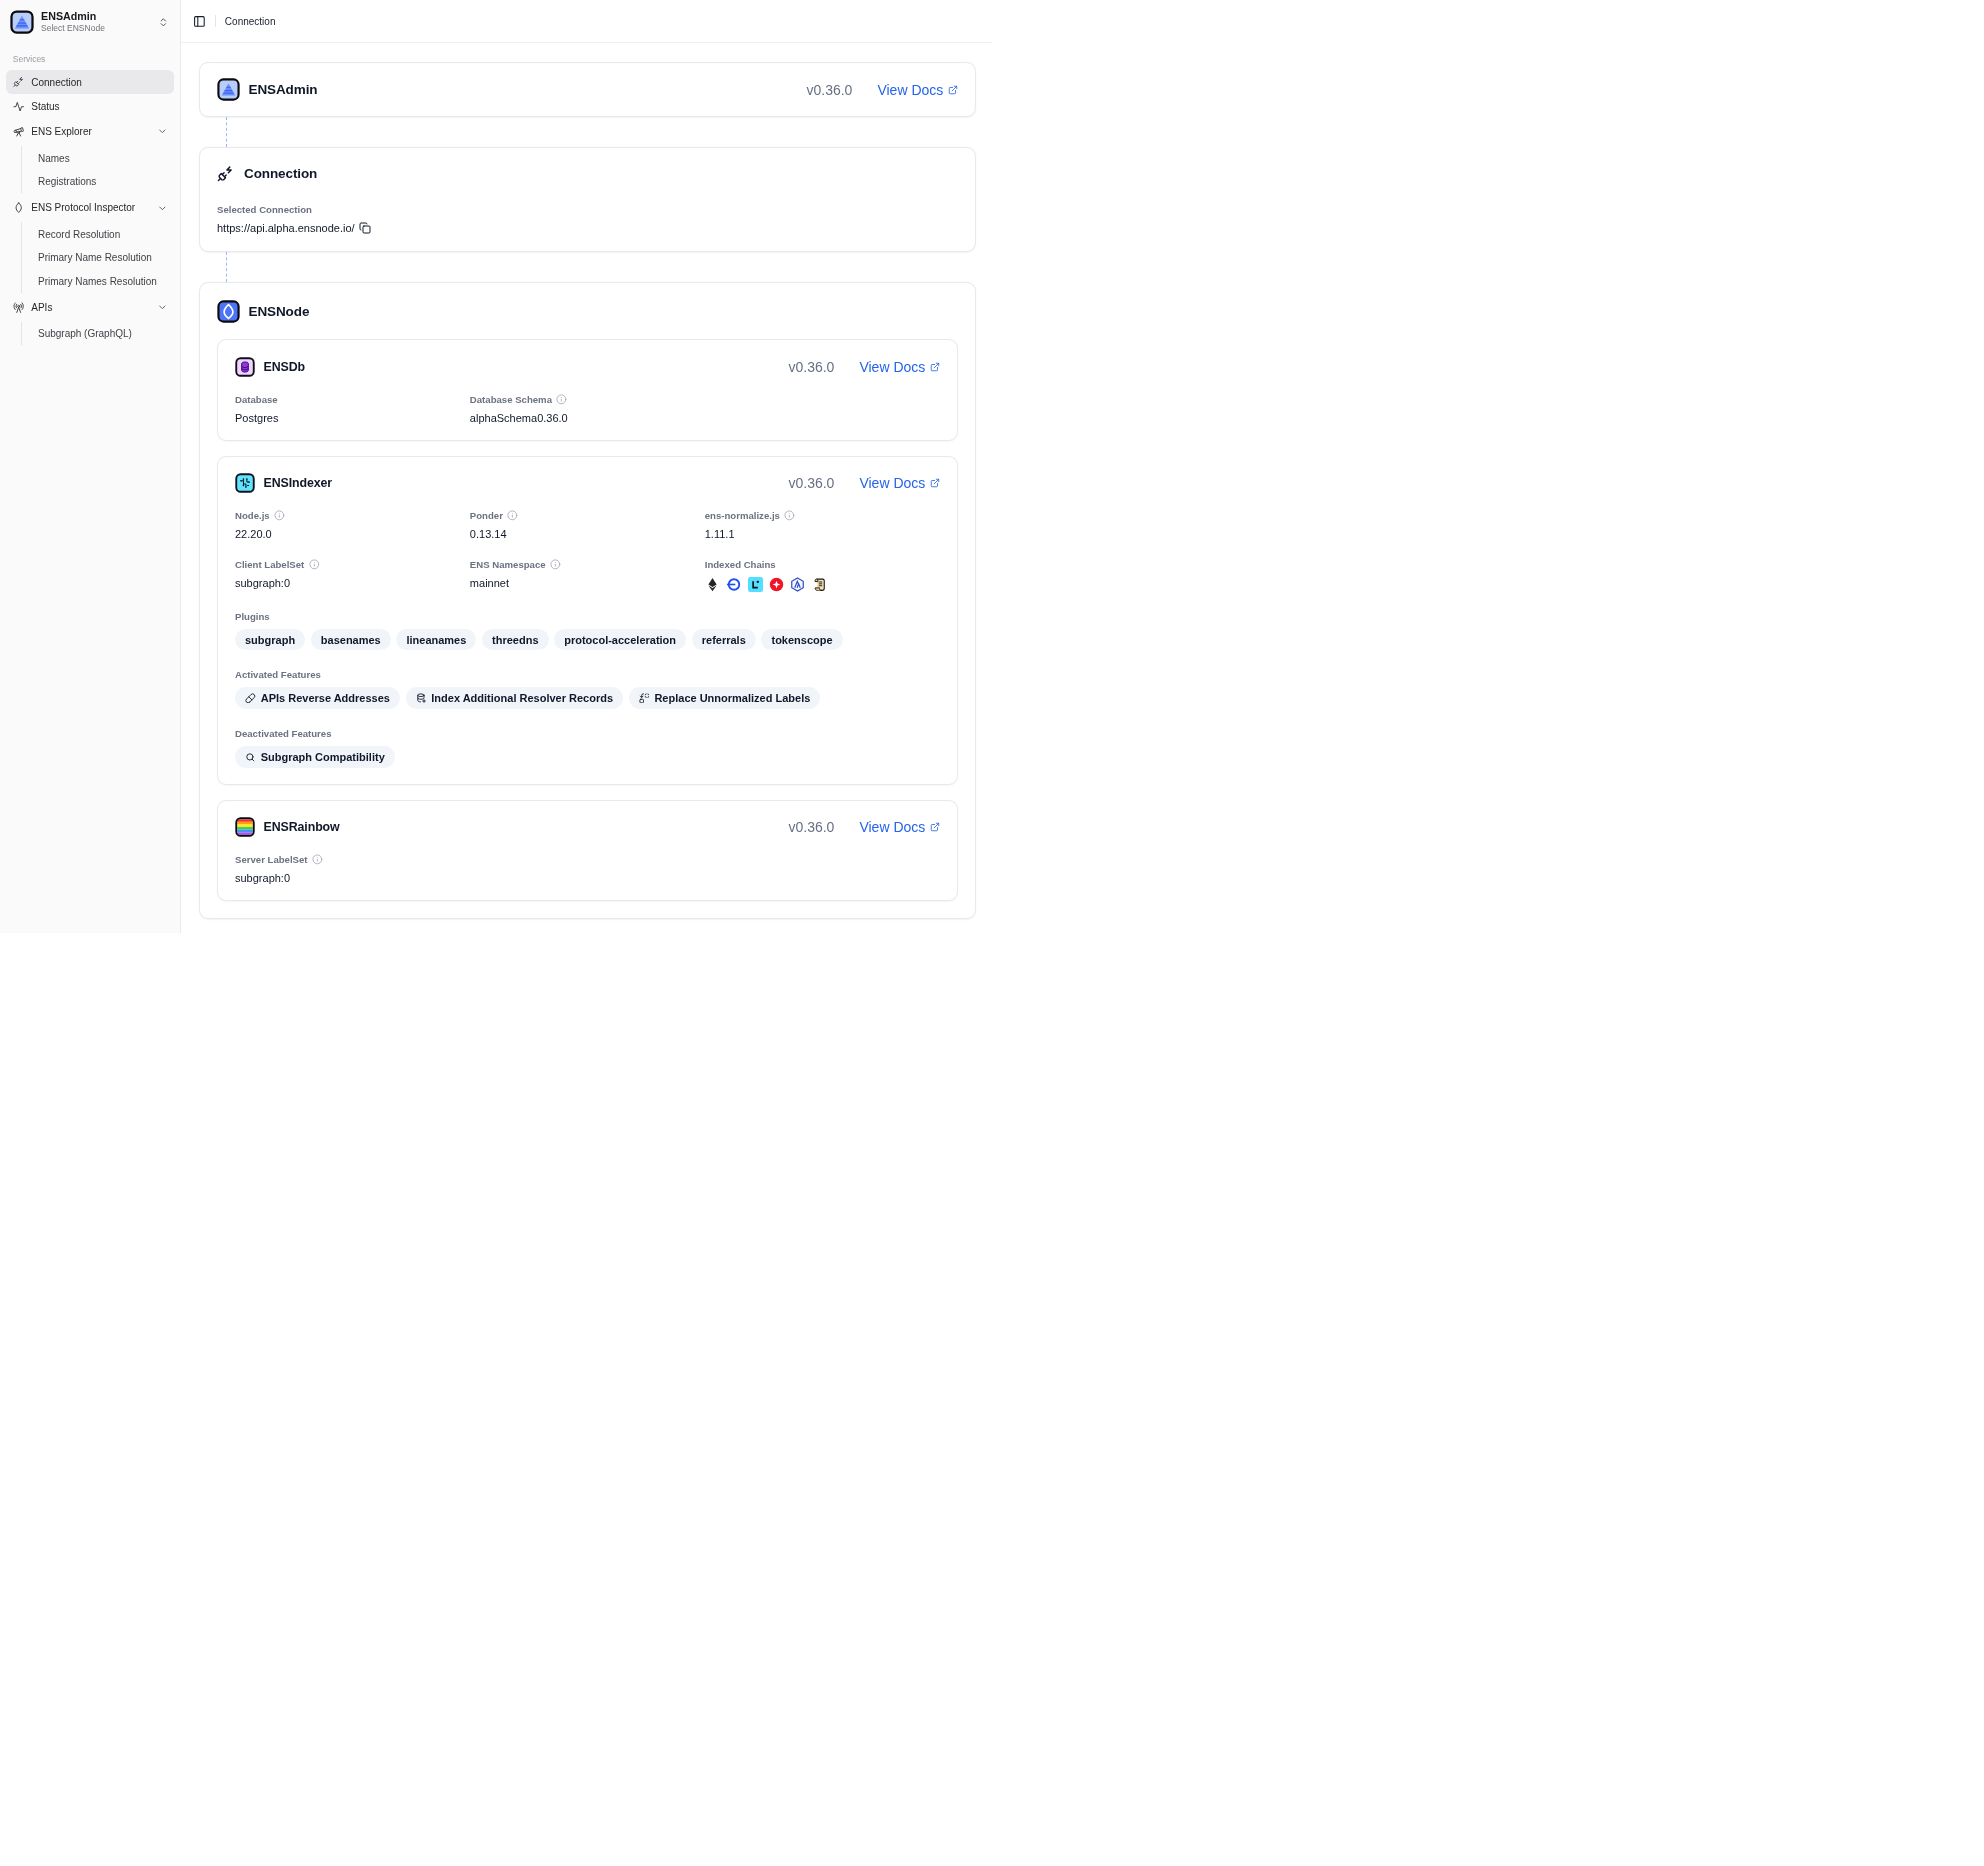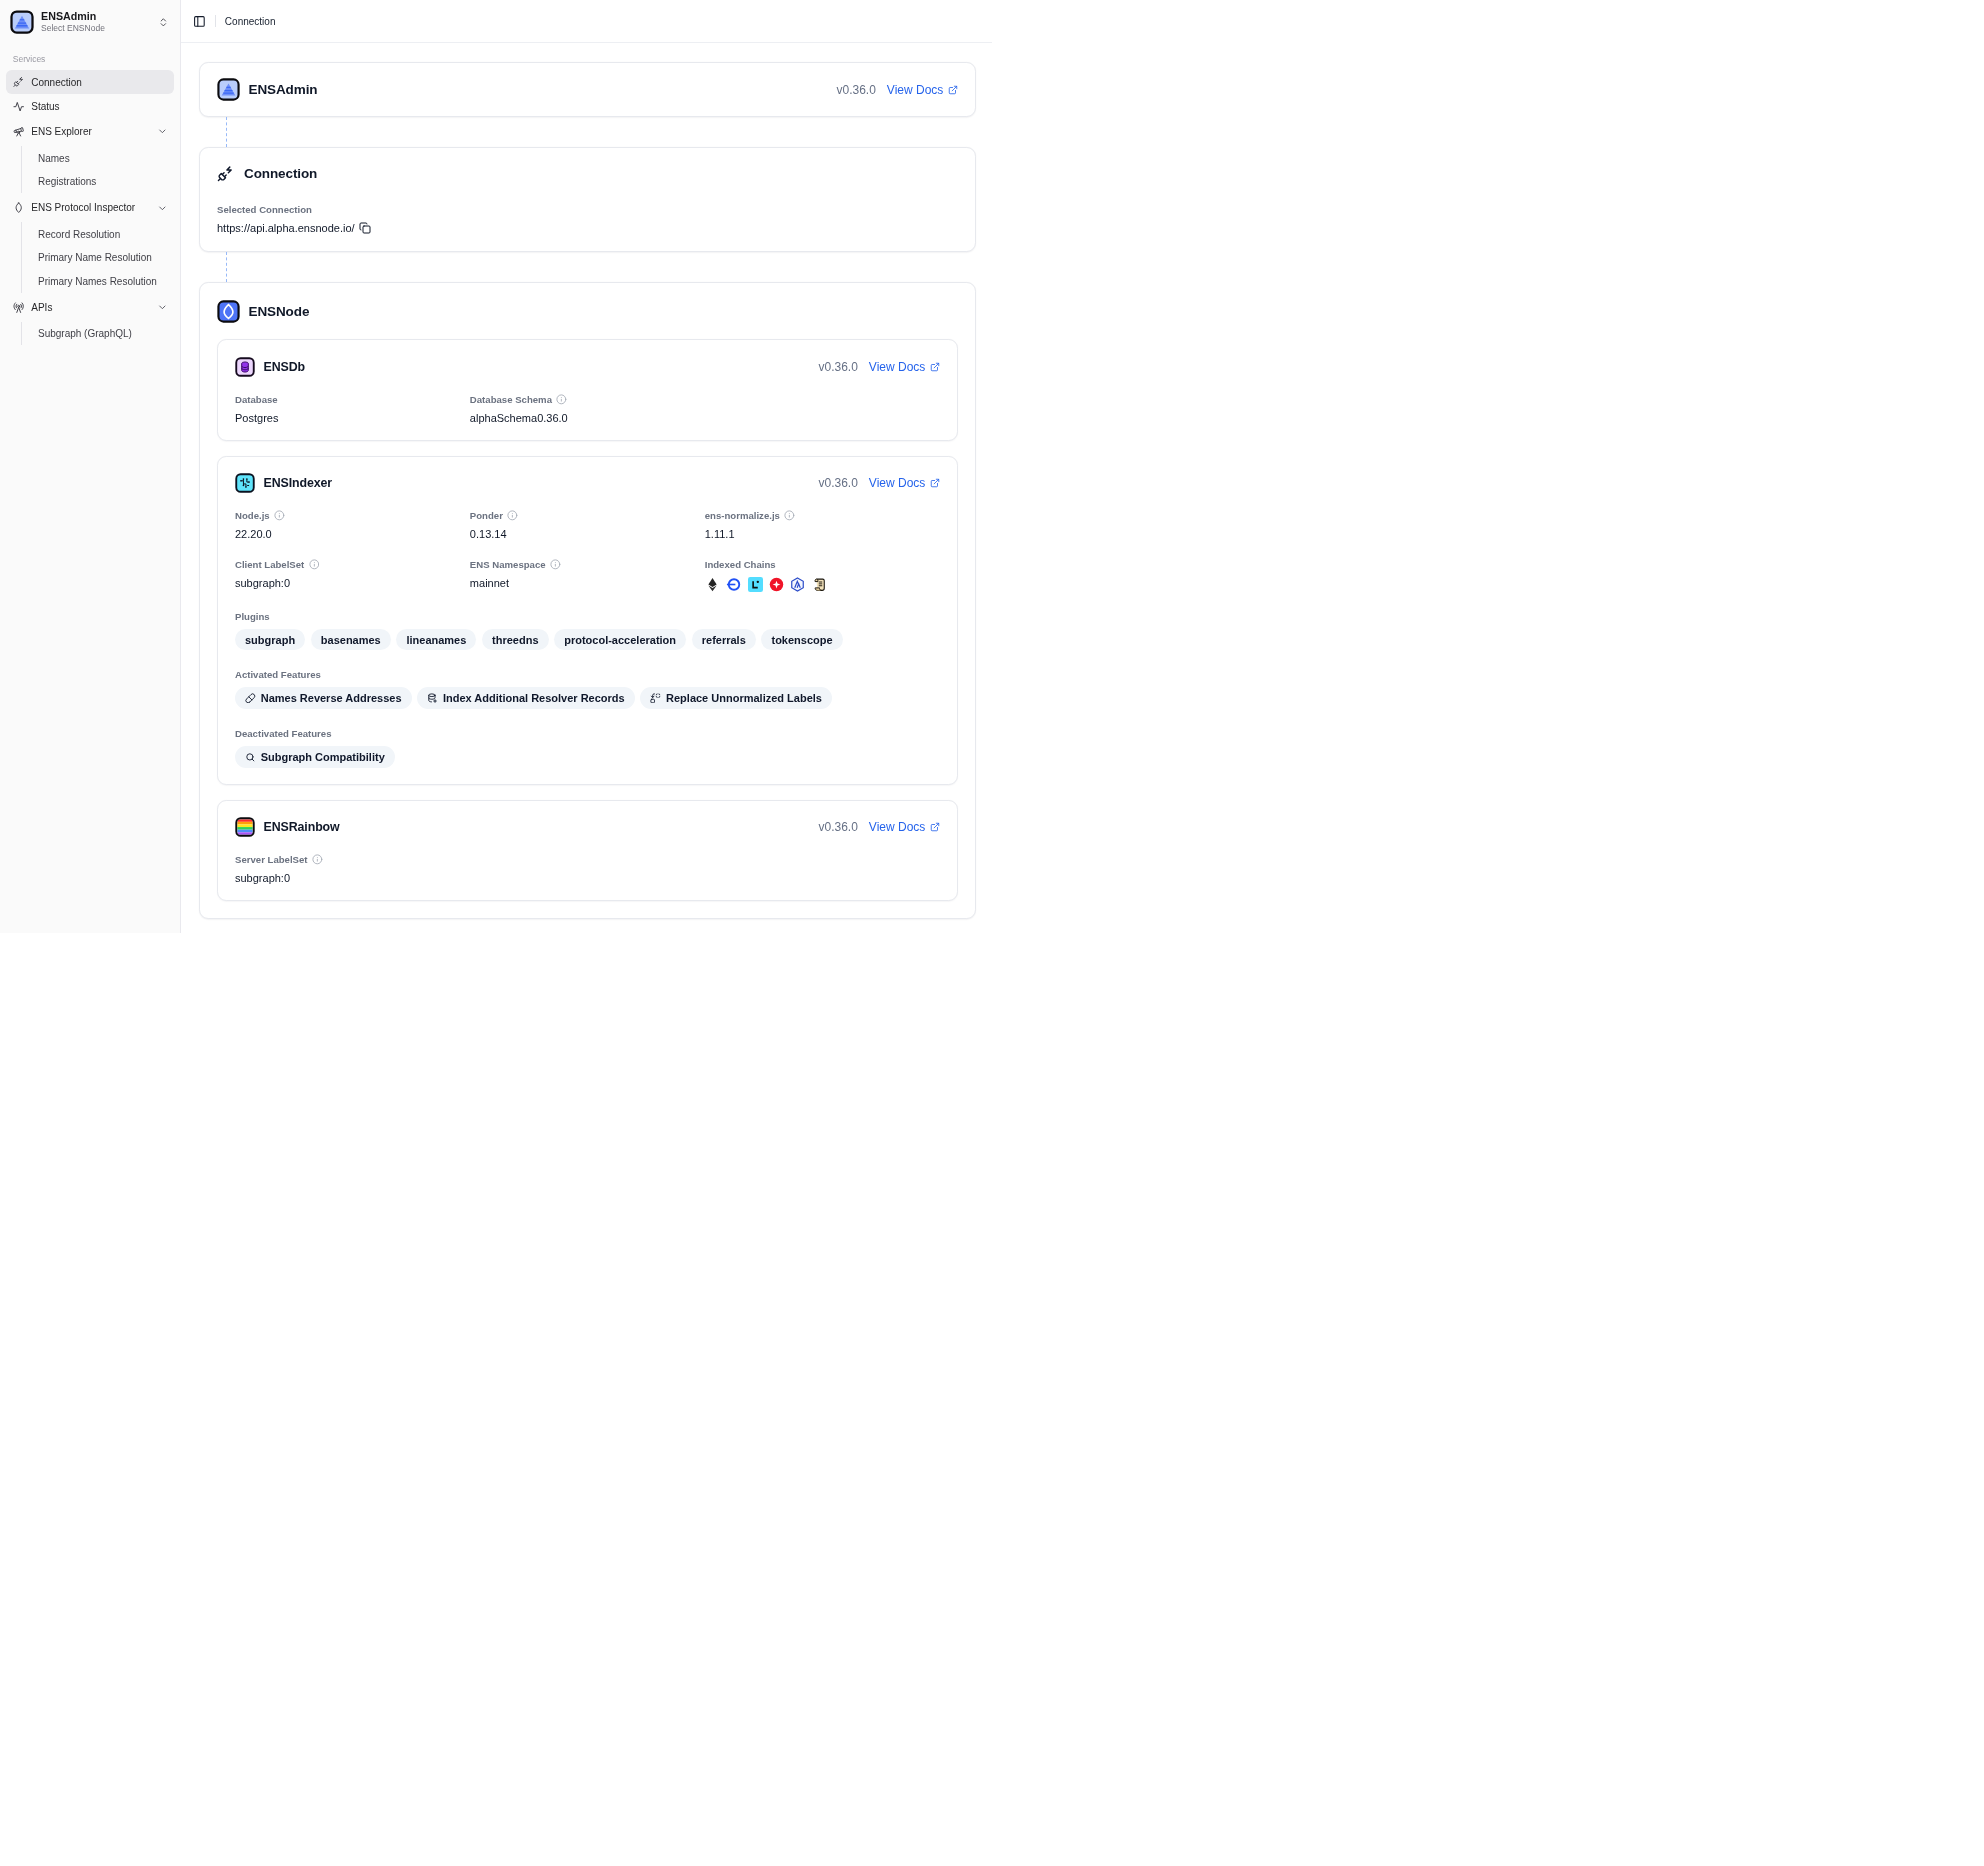"v0.36.0" .meta { font-size: 12px -> 14px; gap: 11px -> 25px }
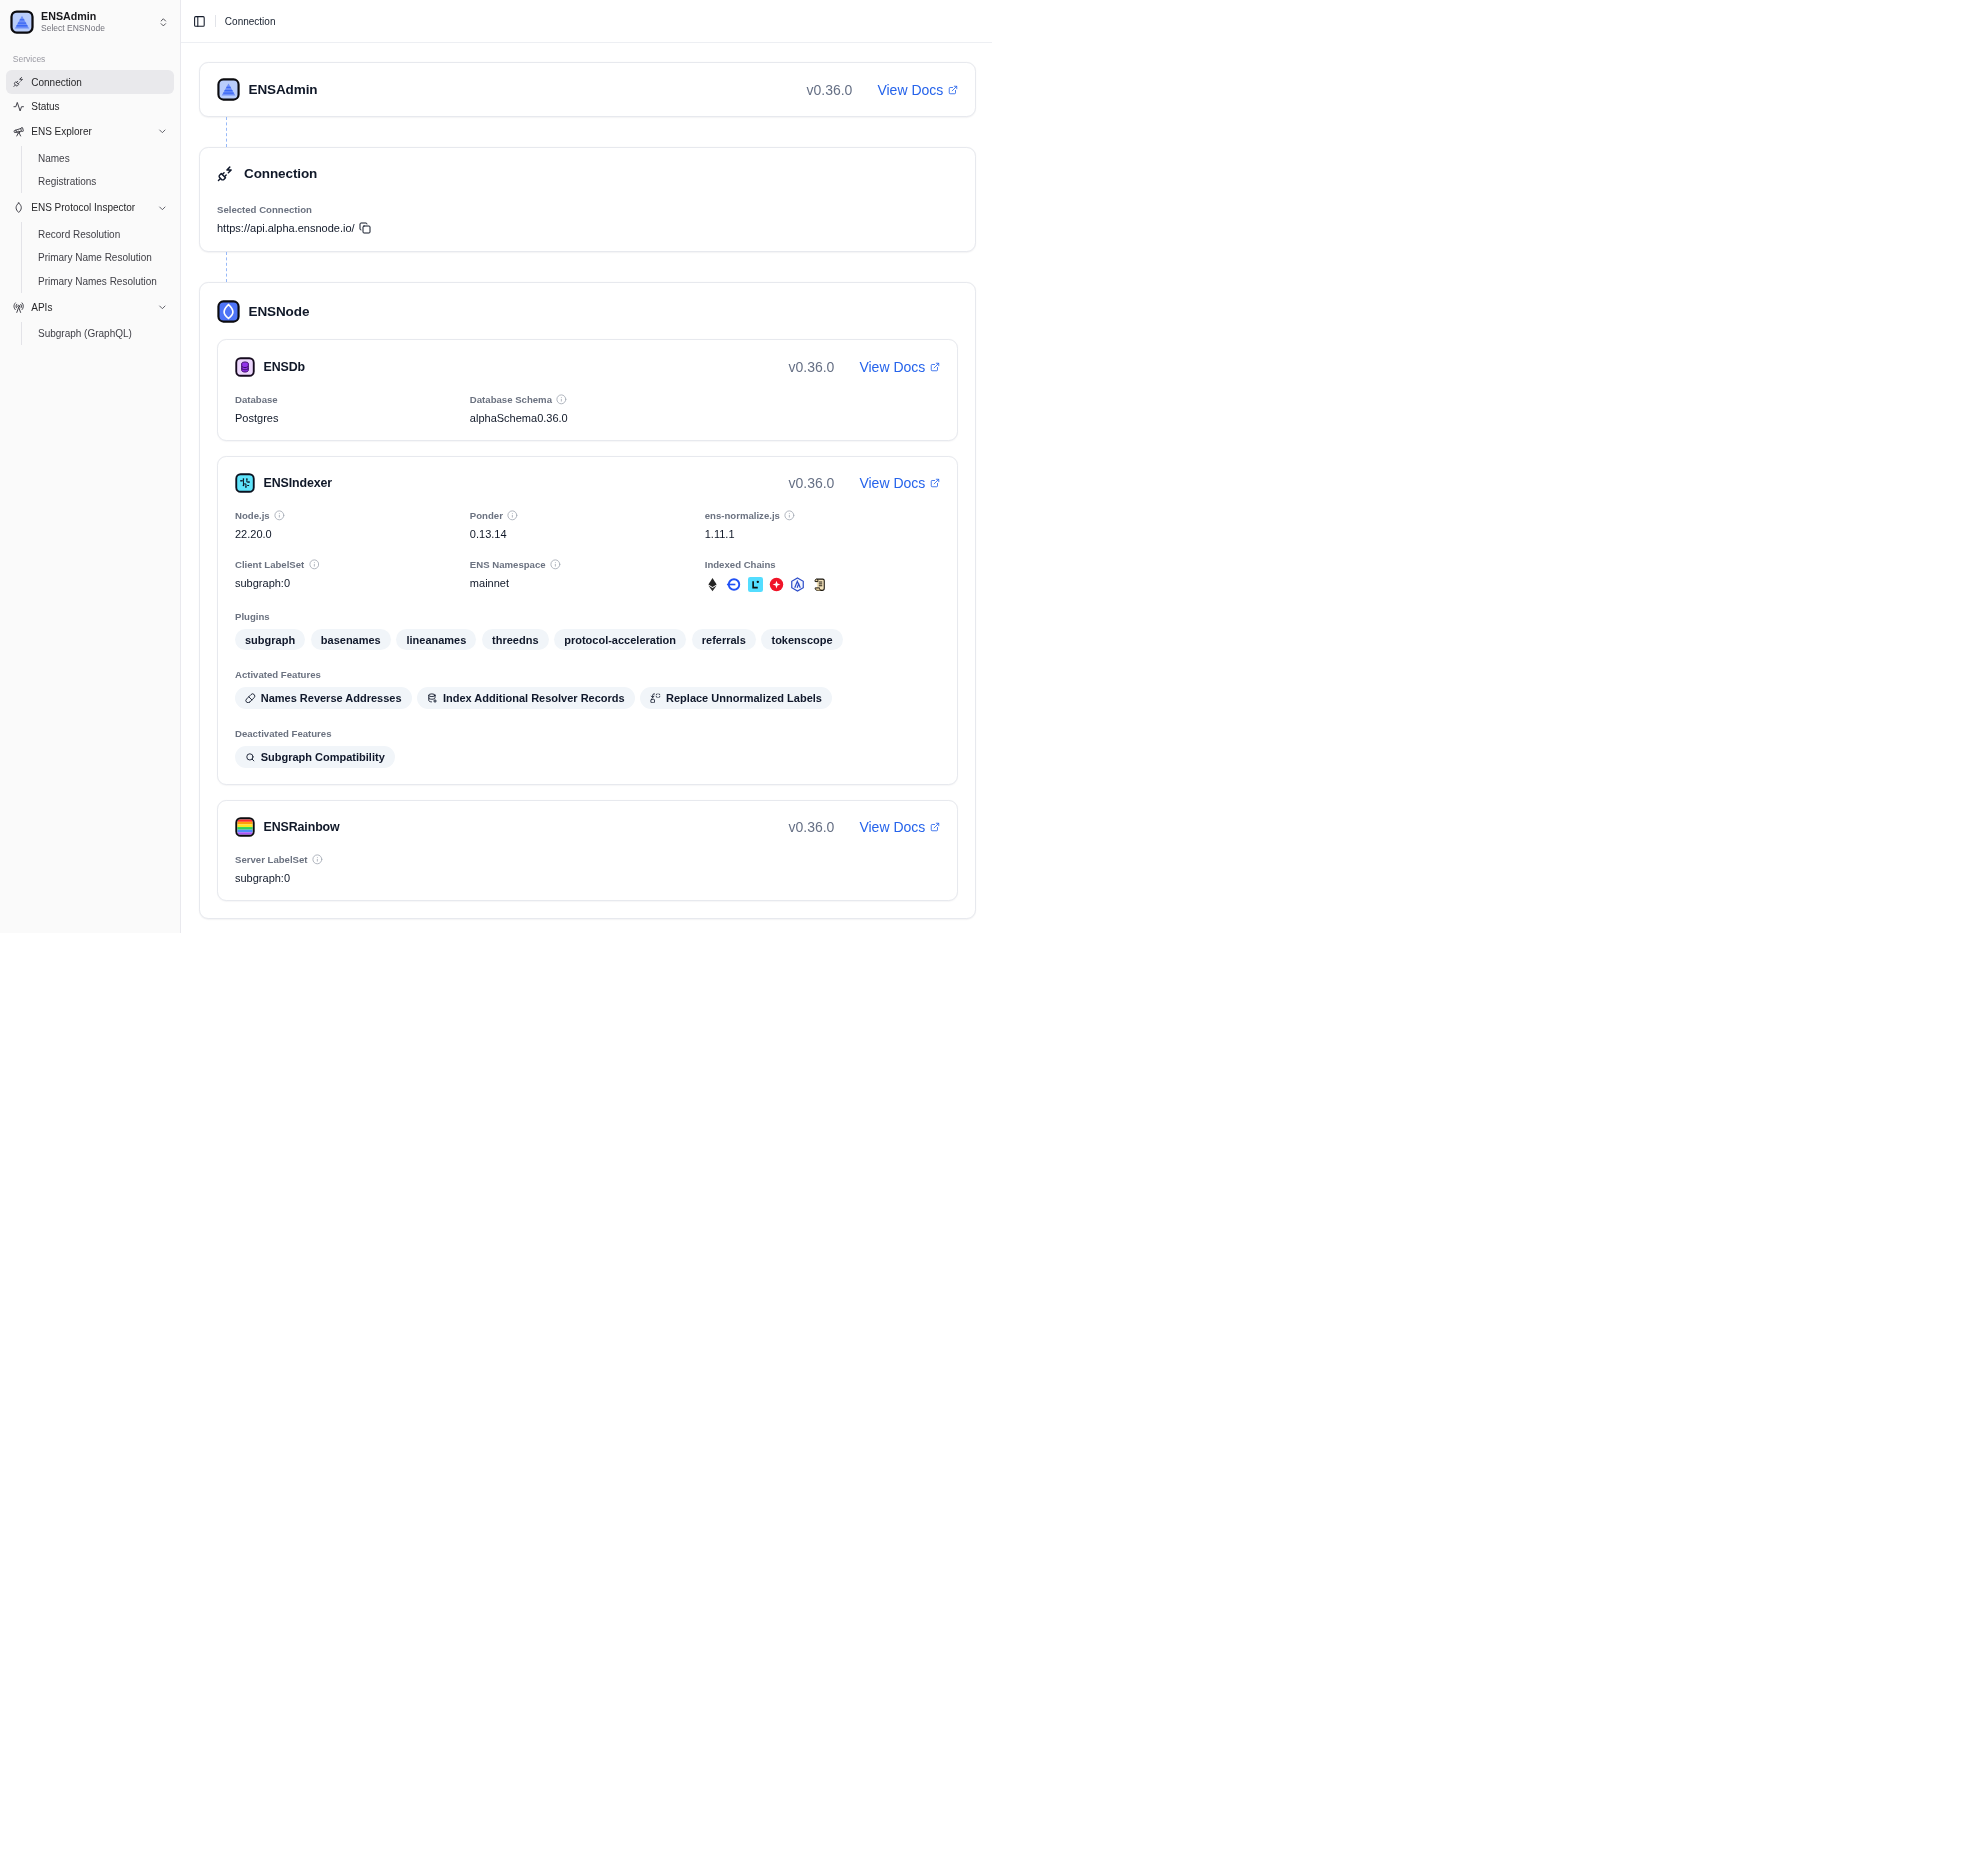"Names Reverse Addresses" span { text: Names -> APIs }
